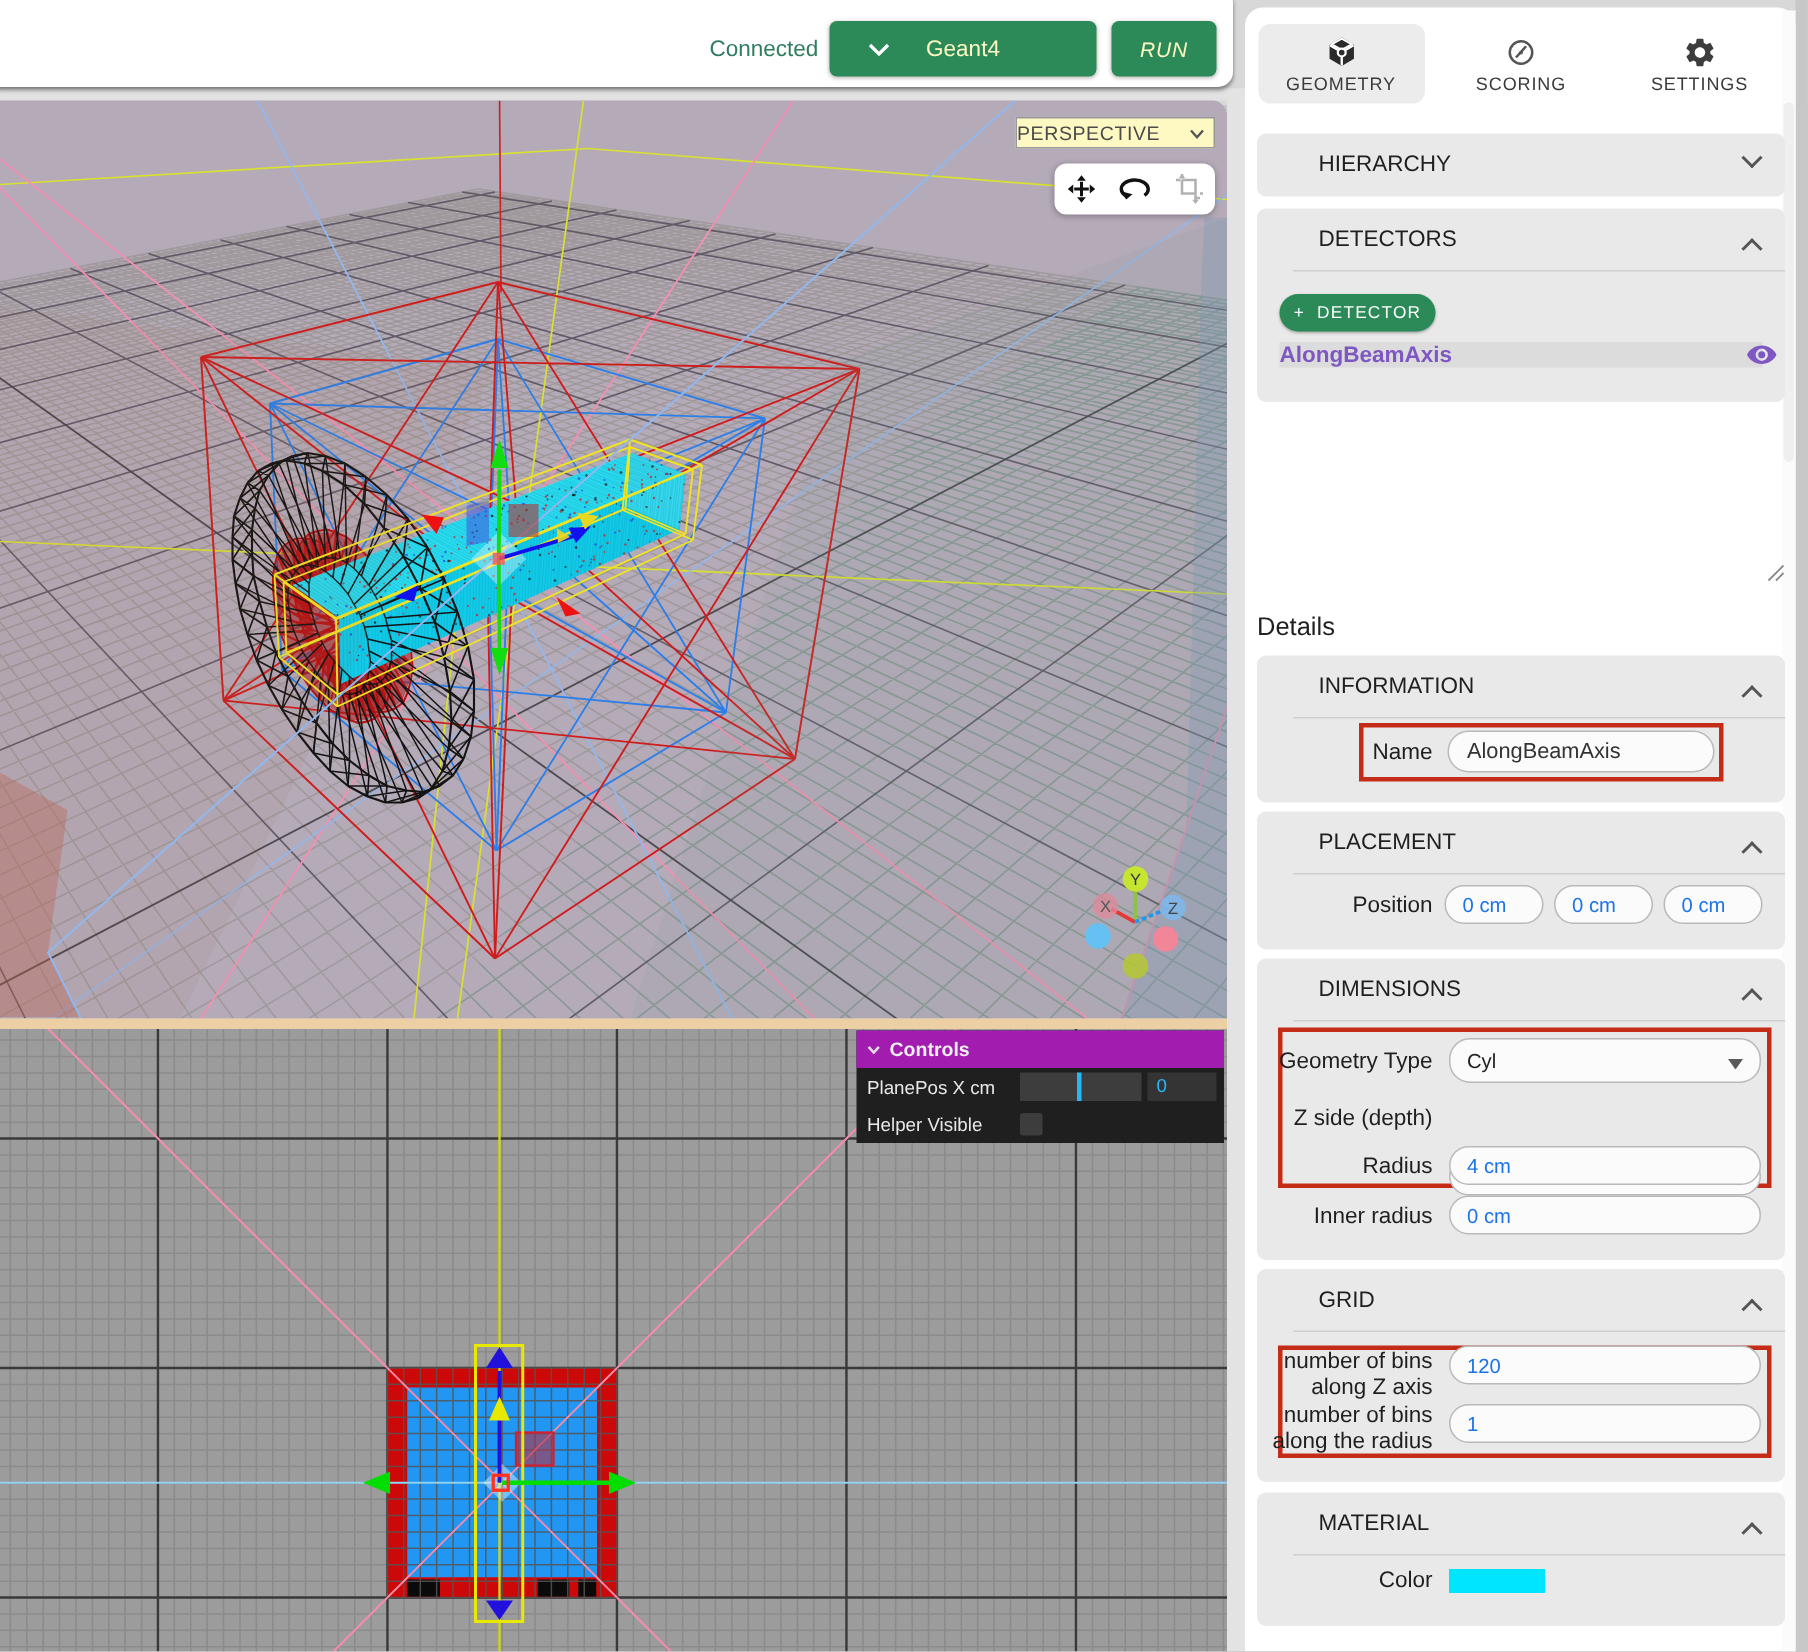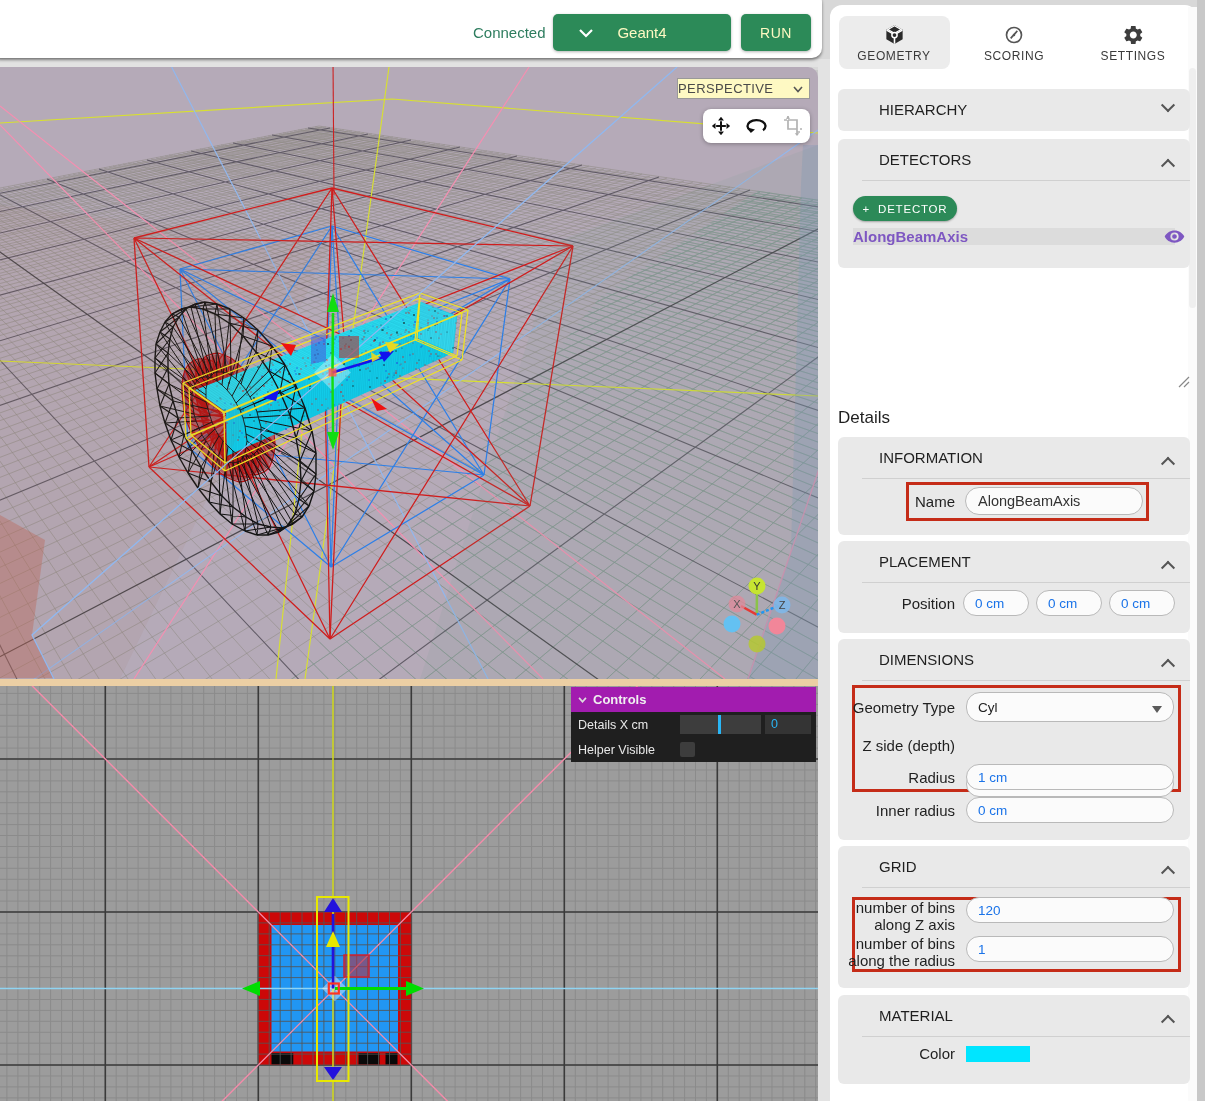"RUN" div.gbtn { font-style: none -> italic }
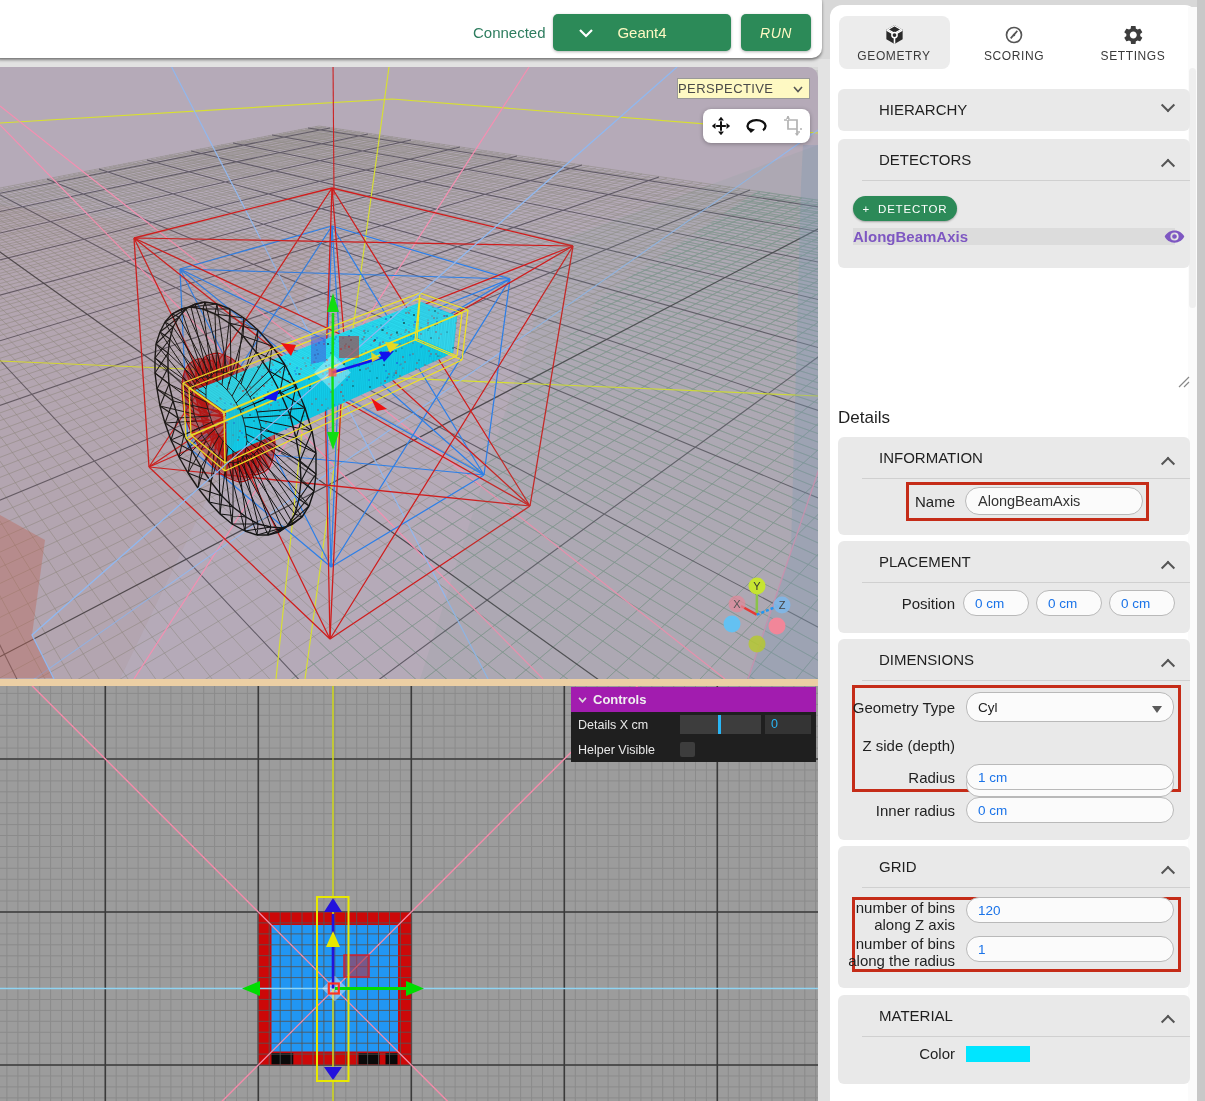"Details X cm" div.rname { text: Details -> PlanePos }
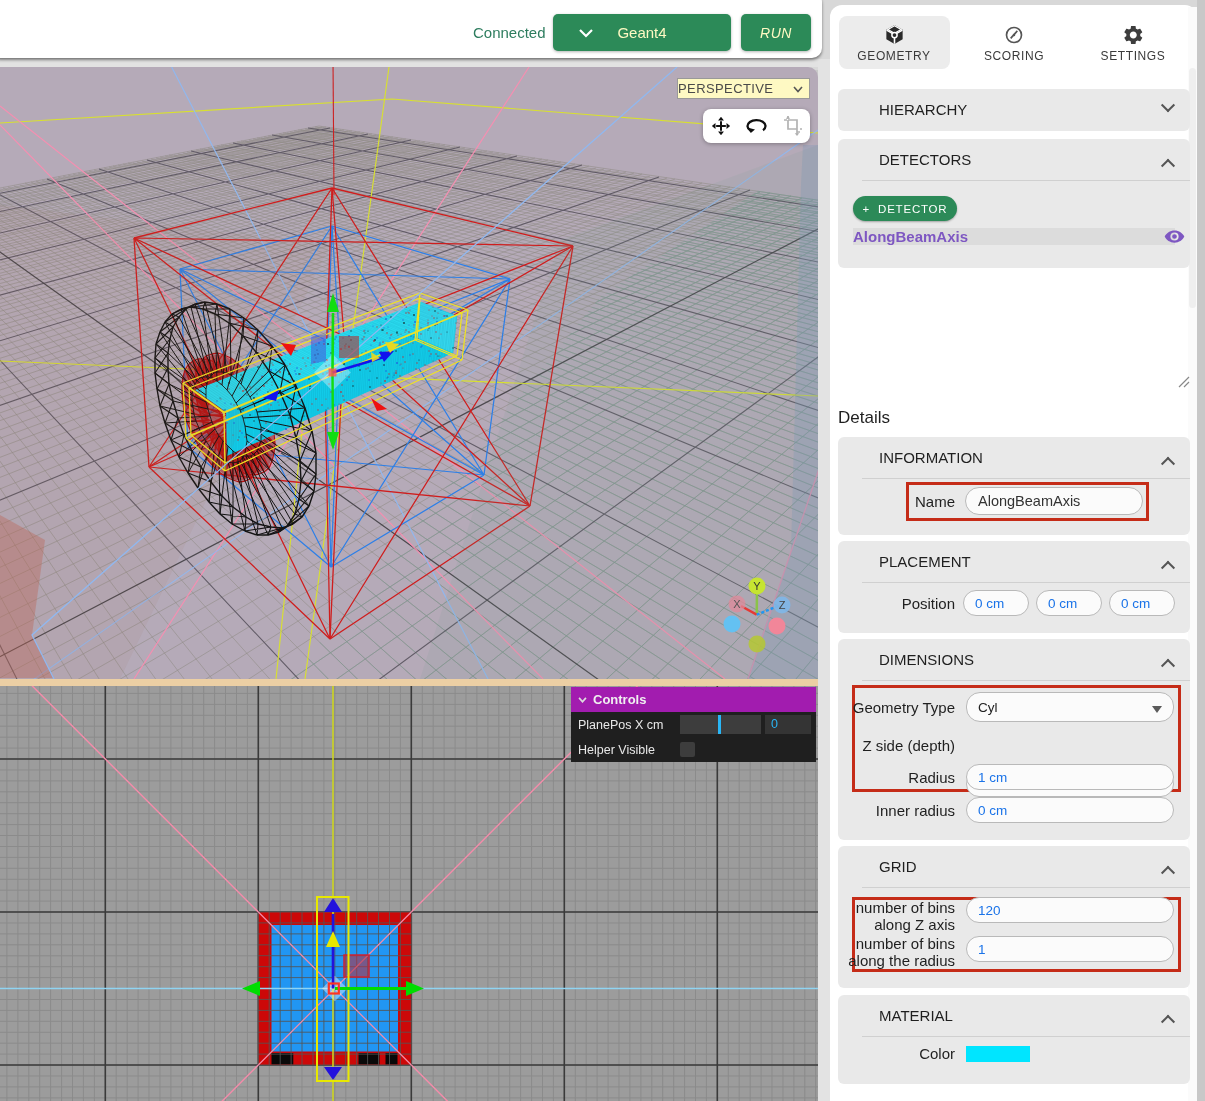"1 cm" div.inp { text: 1 -> 4 }
